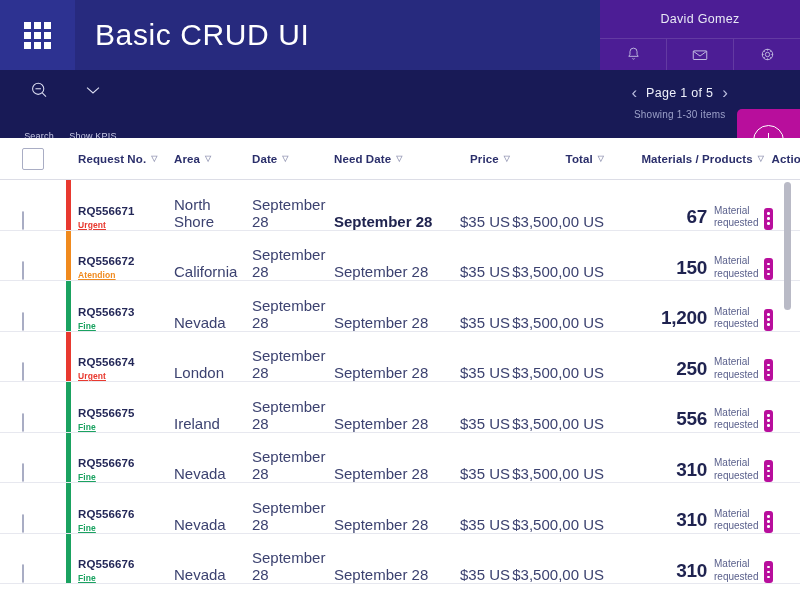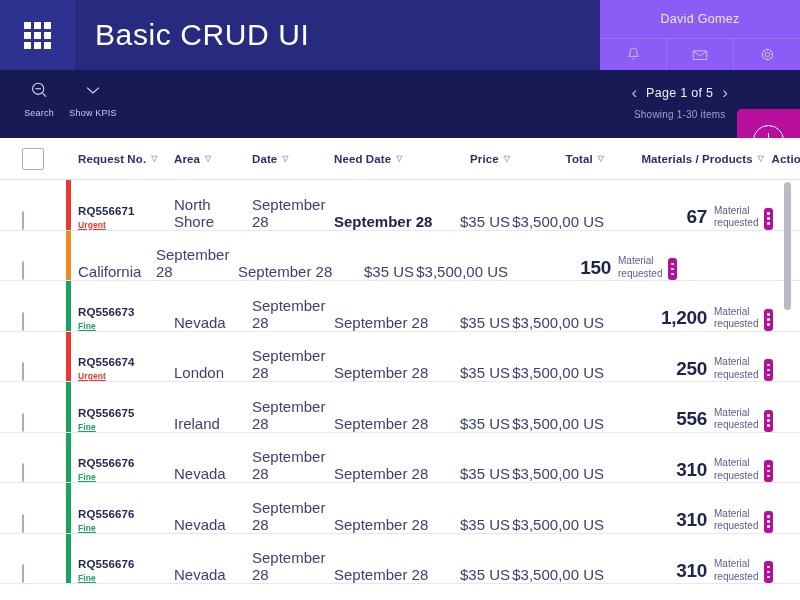"David Gomez" .user-zone { background: #8b5cf6 -> #4c1d95 }
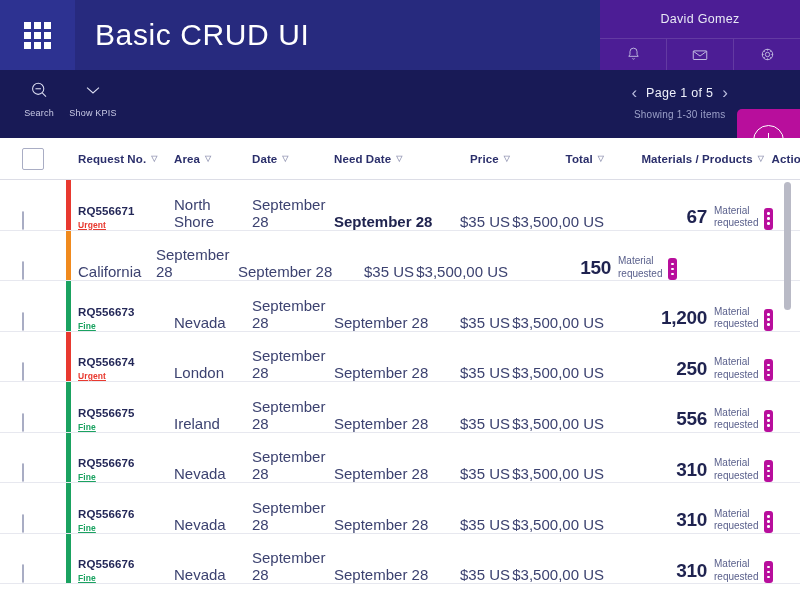"Search" .tool .lbl { margin-top: none -> 23px }
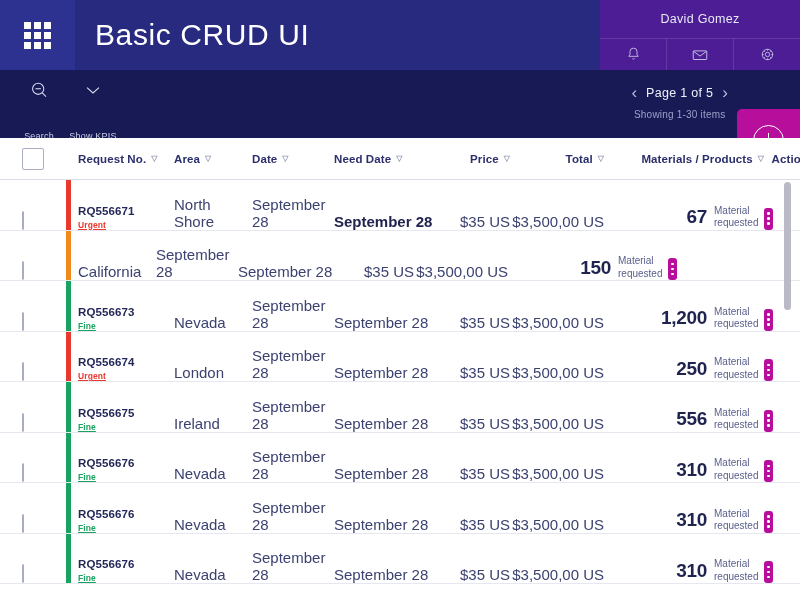"RQ556672" div.c-req { html: none -> <div> <div>RQ556672</div> <div>Atendion</div> </div> }
